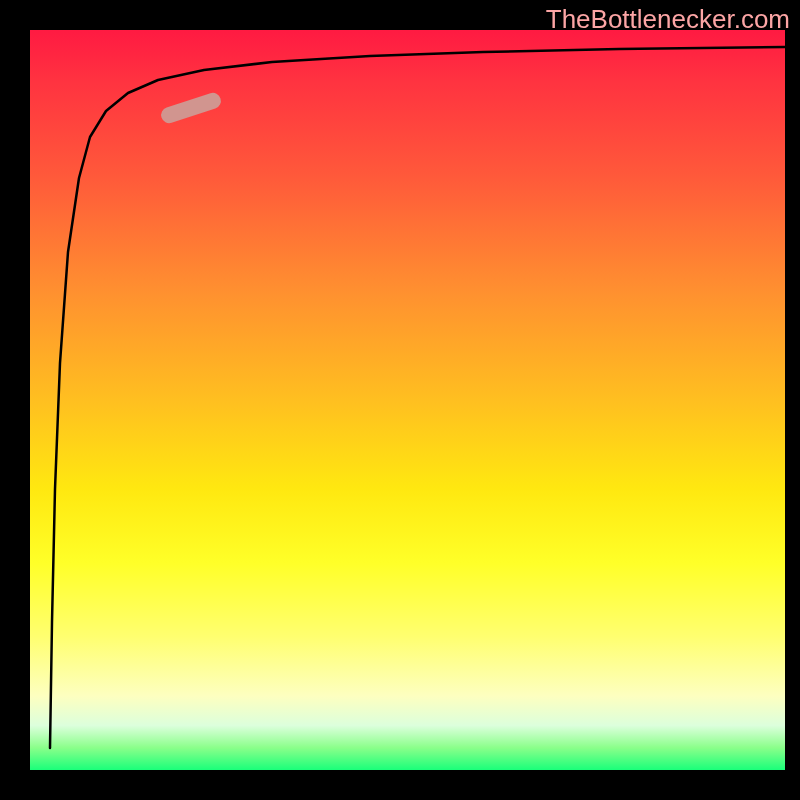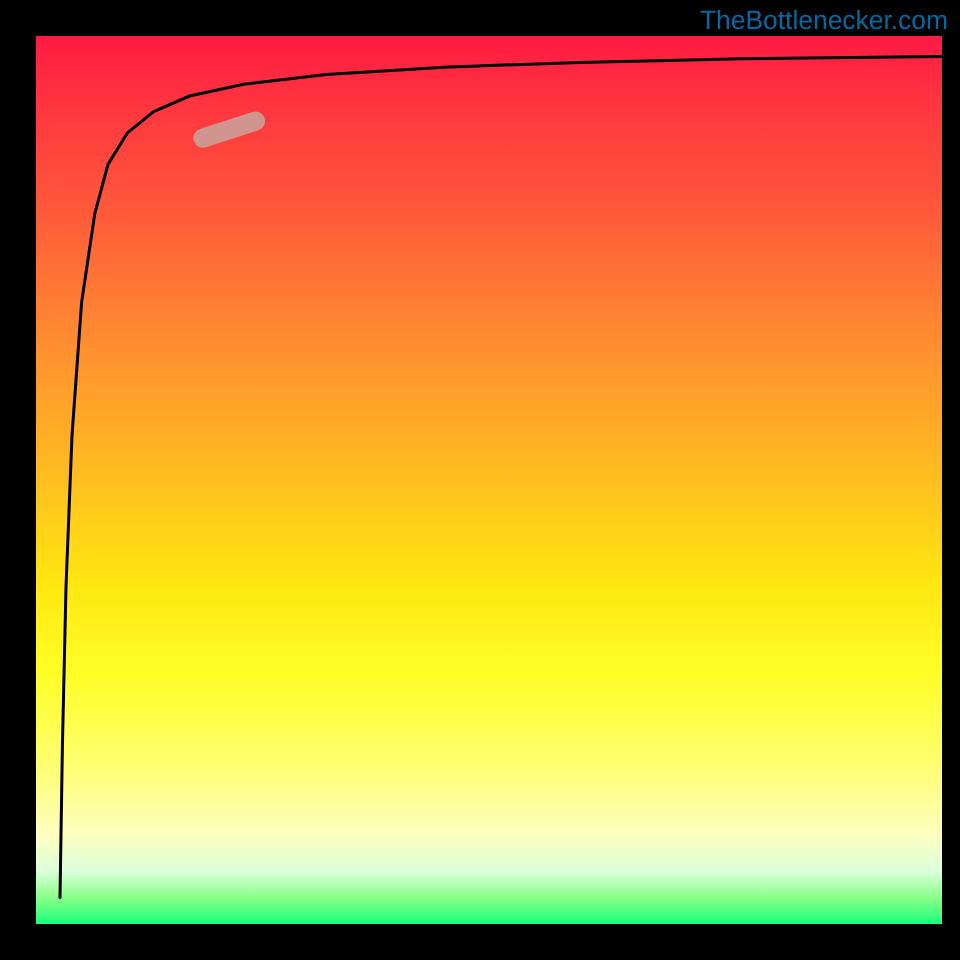"TheBottlenecker.com" .watermark { color: #0369a1 -> #fca5a5; font-size: 22px -> 26px }
